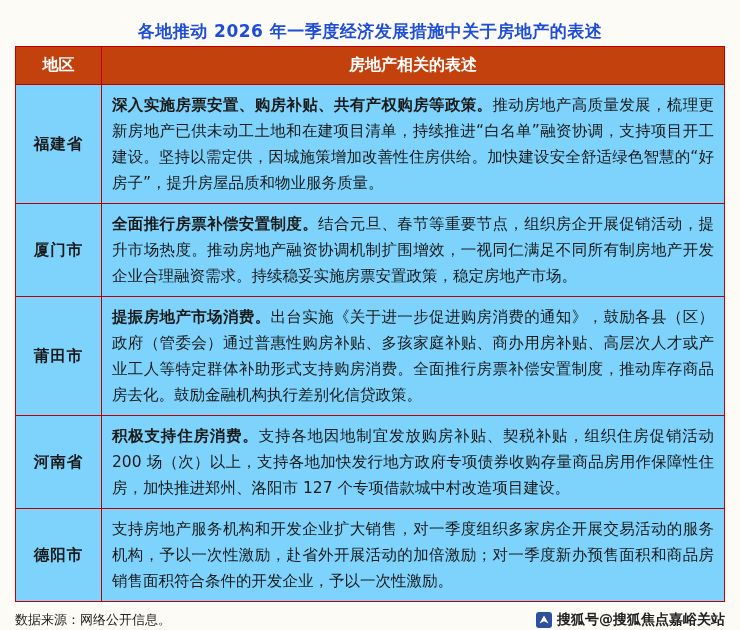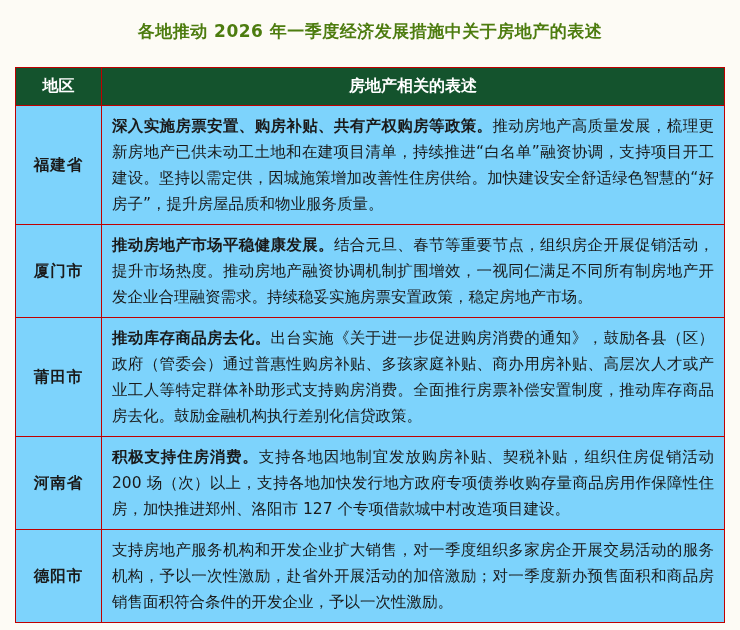"各地推动 2026 年一季度经济发展措施中关于房地产的表述" .title { color: #4d7c0f -> #1d4ed8; padding: 8px 0 24px 0 -> 8px 0 3px 0 }
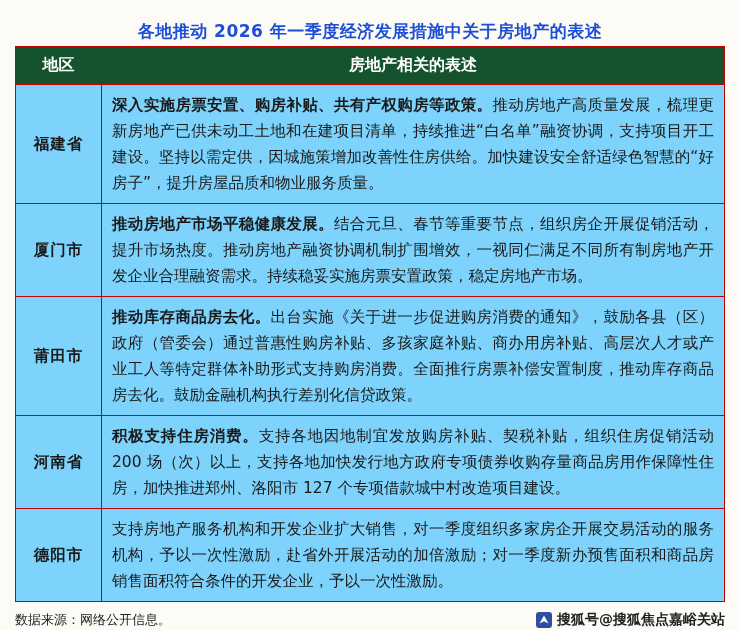"地区" .policy-table th { background: #14532d -> #c2410c }
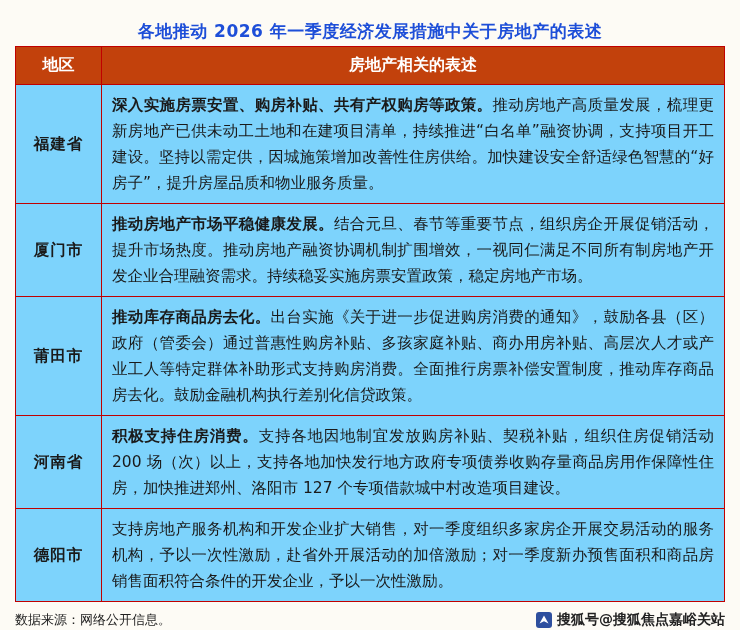"推动房地产市场平稳健康发展。" span.lead { text: 推动房地产市场平稳健康发展 -> 全面推行房票补偿安置制度 }
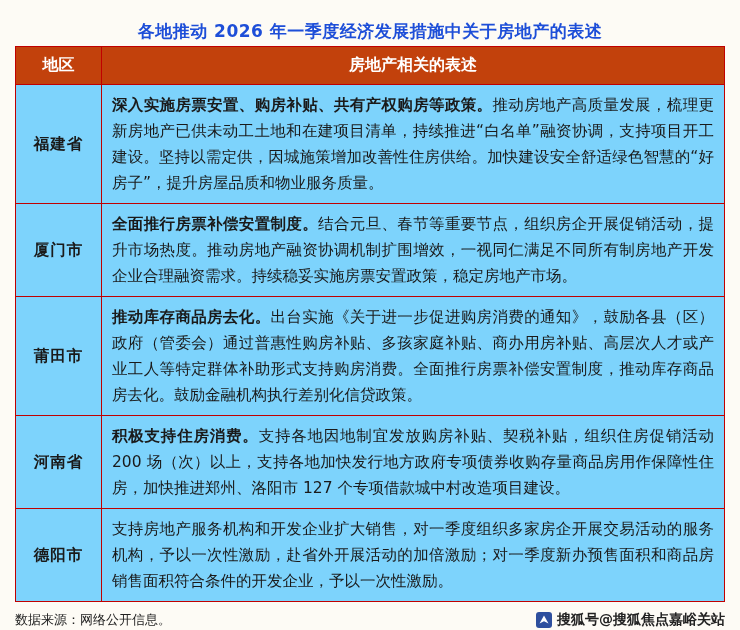"推动库存商品房去化。" span.lead { text: 推动库存商品房去化 -> 提振房地产市场消费 }
